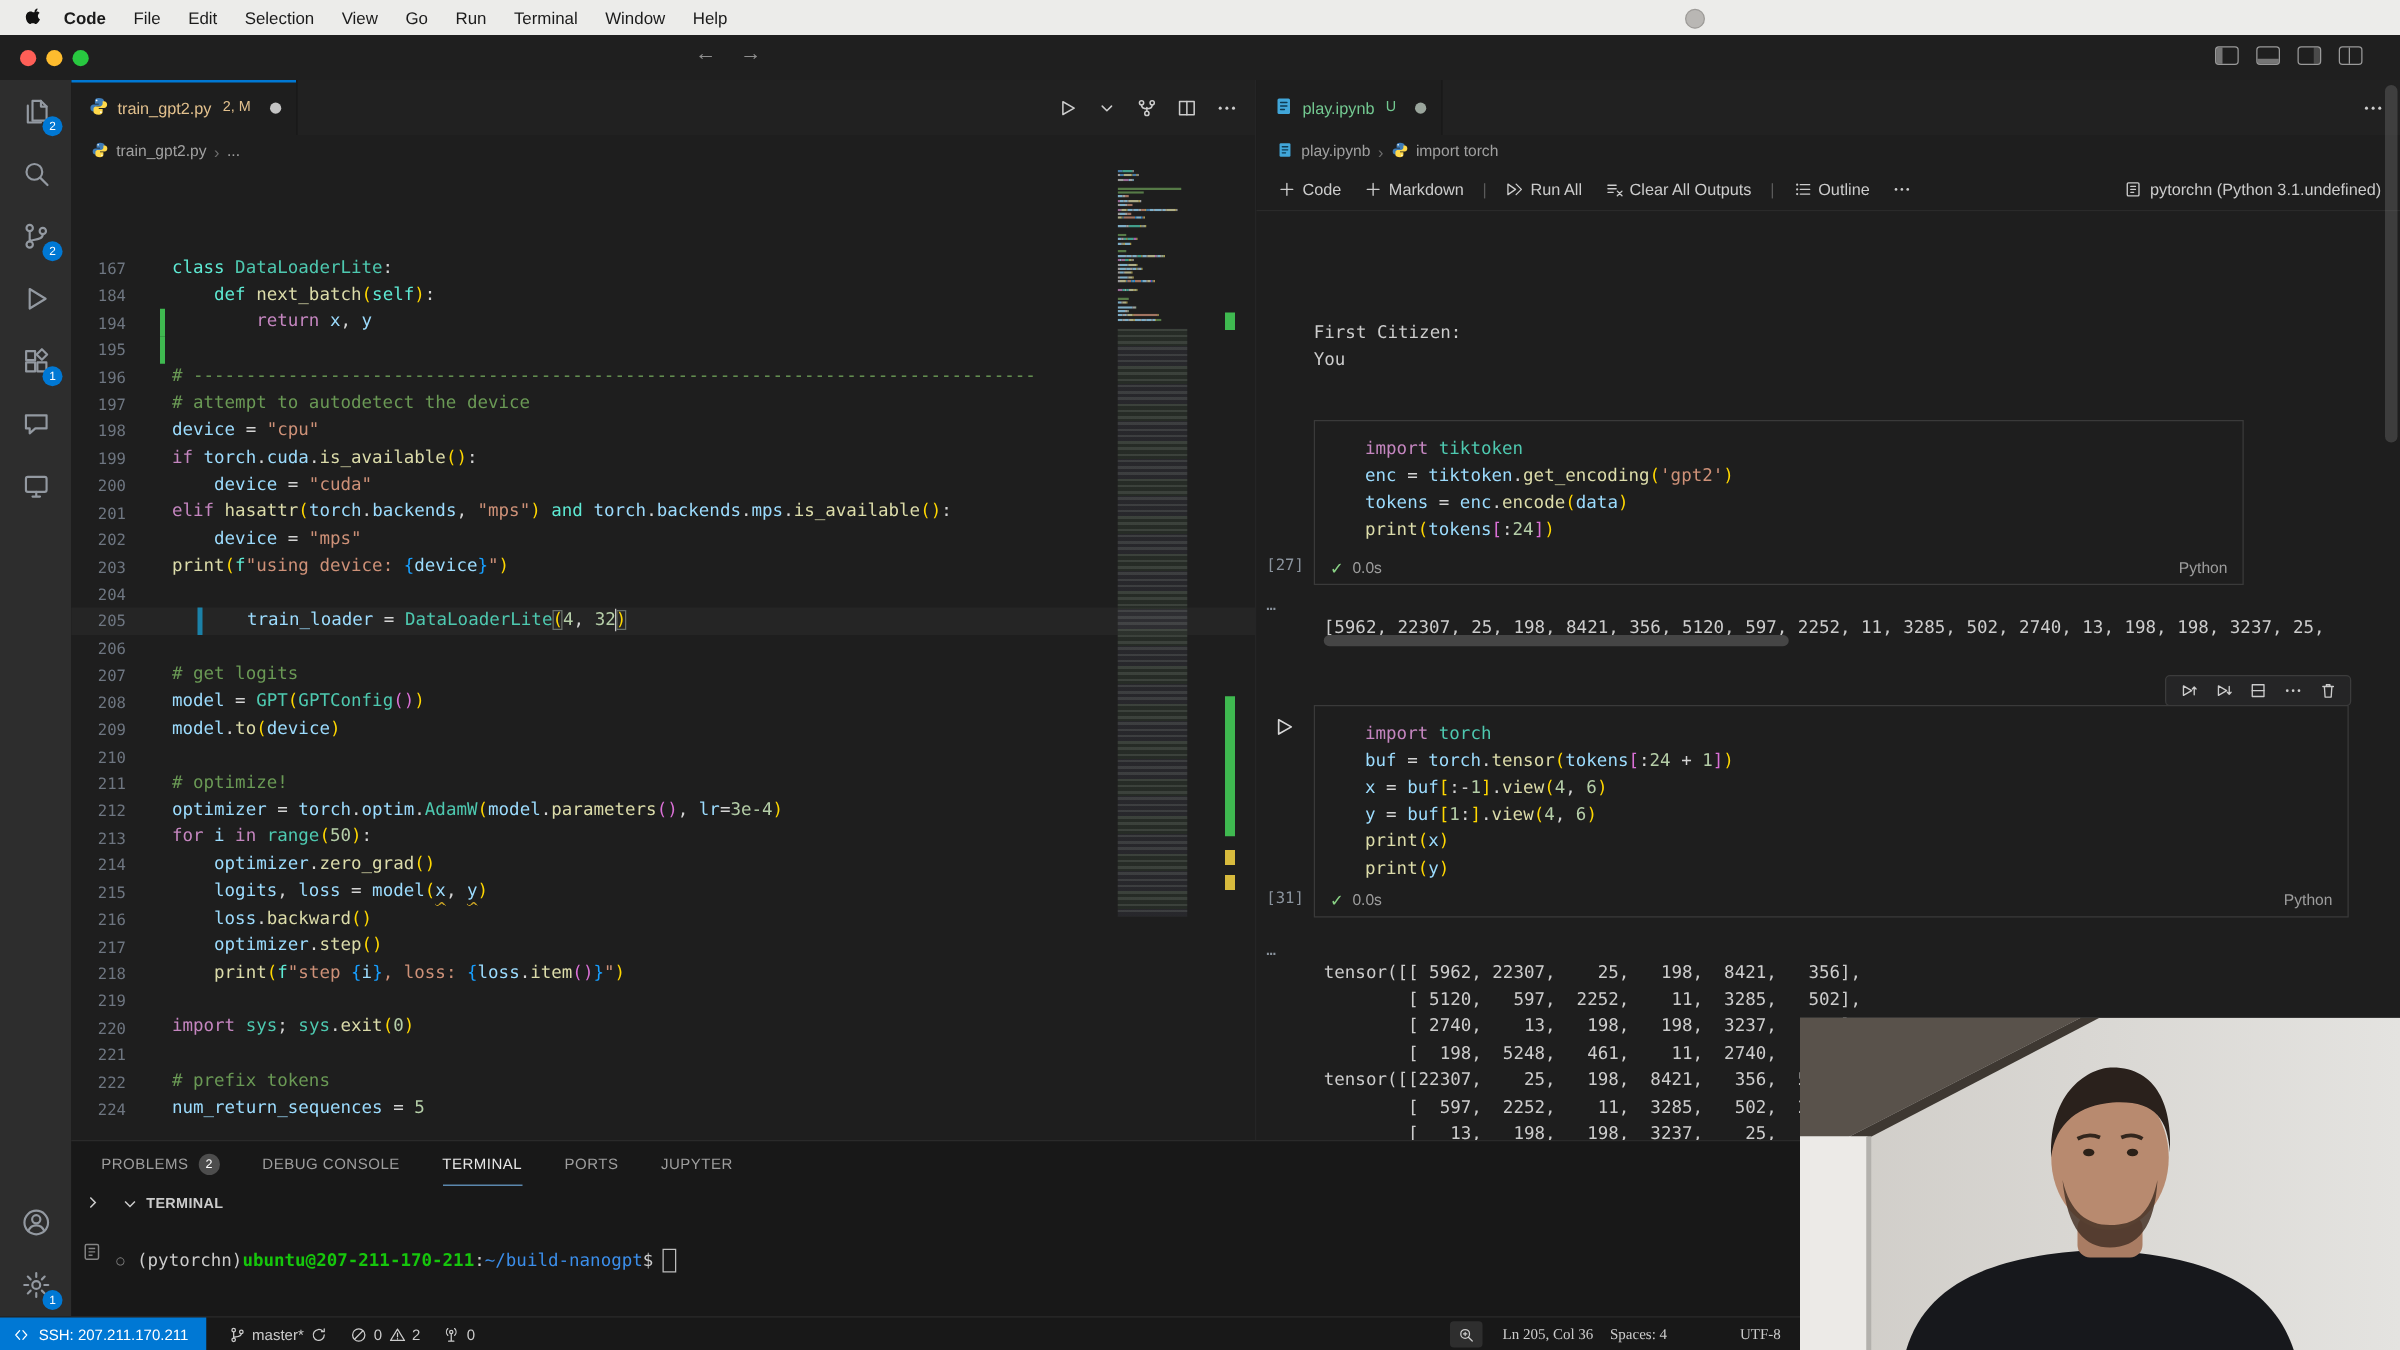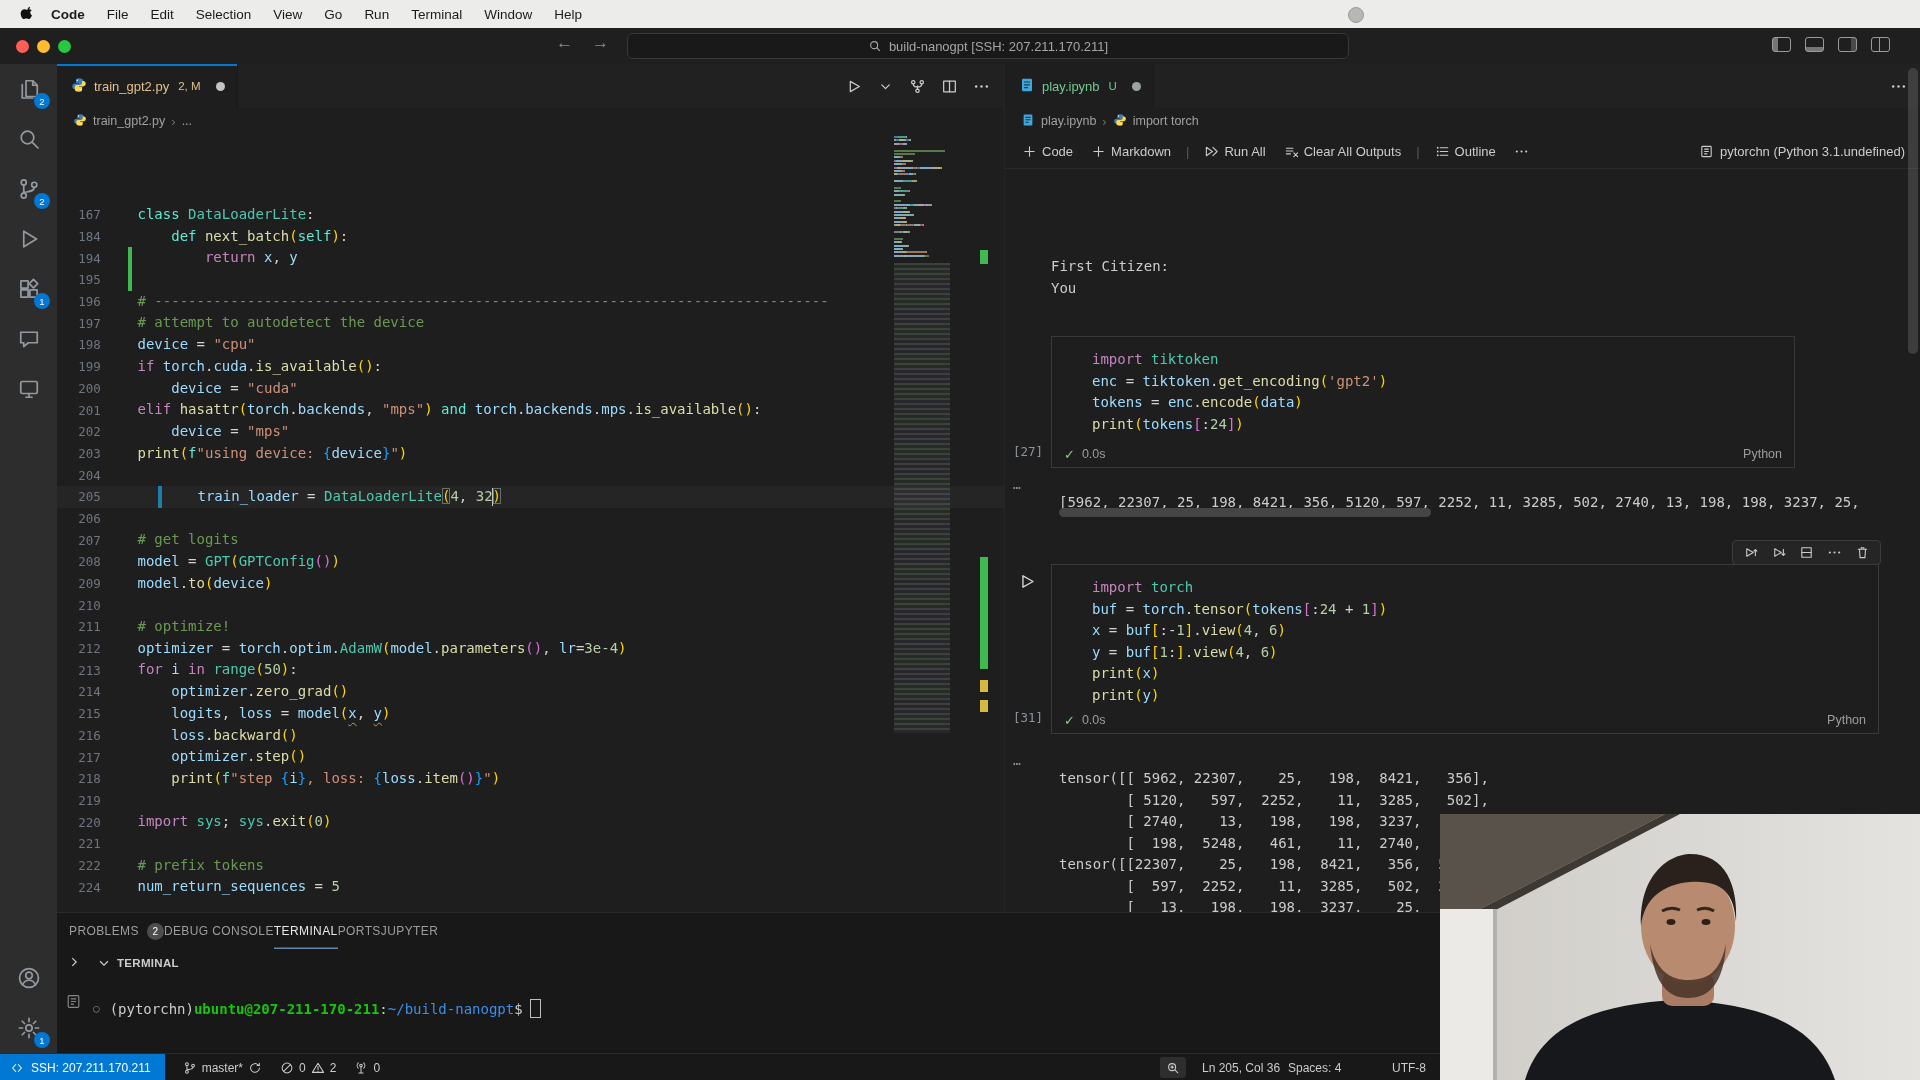"build-nanogpt [SSH: 207.211.170.211]" div.searchbox { html: <div> <svg> <circle></circle> <path></path> </svg> <span>build-nanogpt [SSH: 207.211.170.211]</span> </div> -> none }
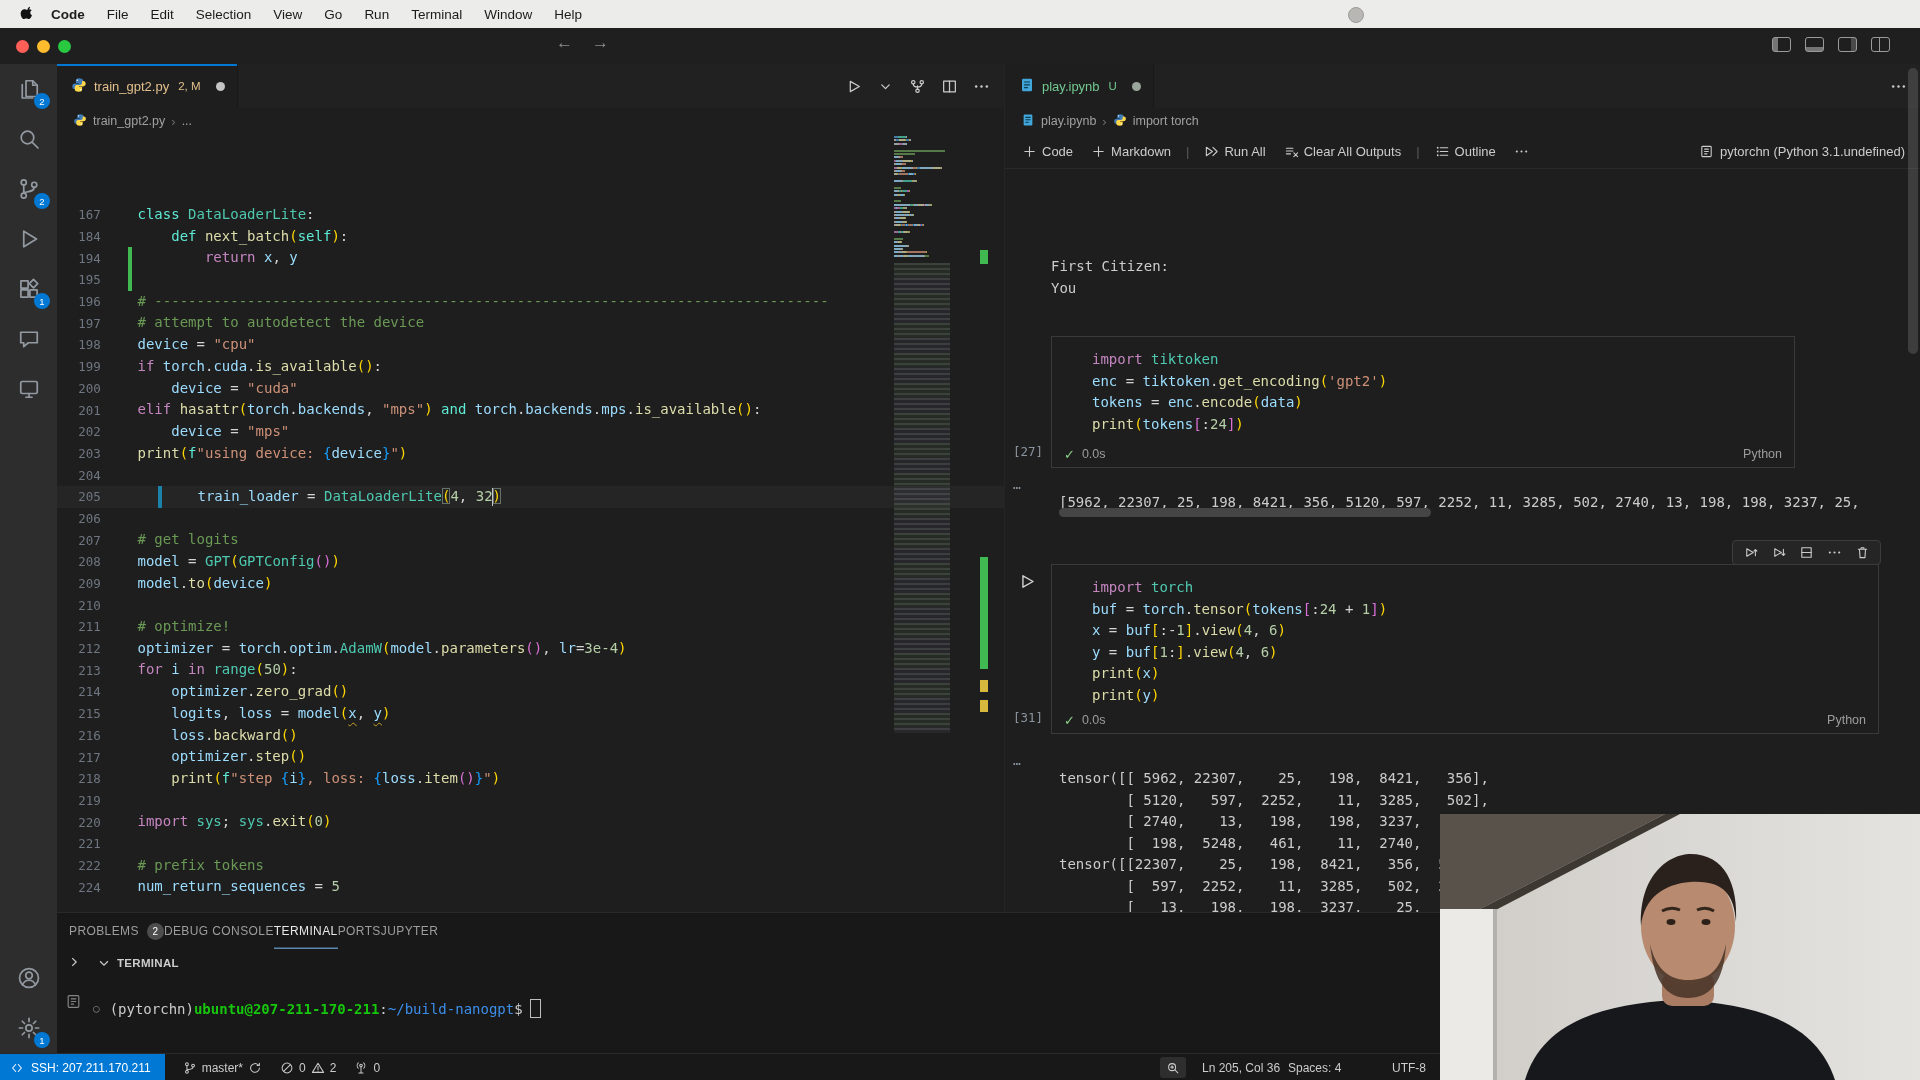"PROBLEMS" .ptabs { gap: none -> 34px; padding-left: 12px -> 24px }
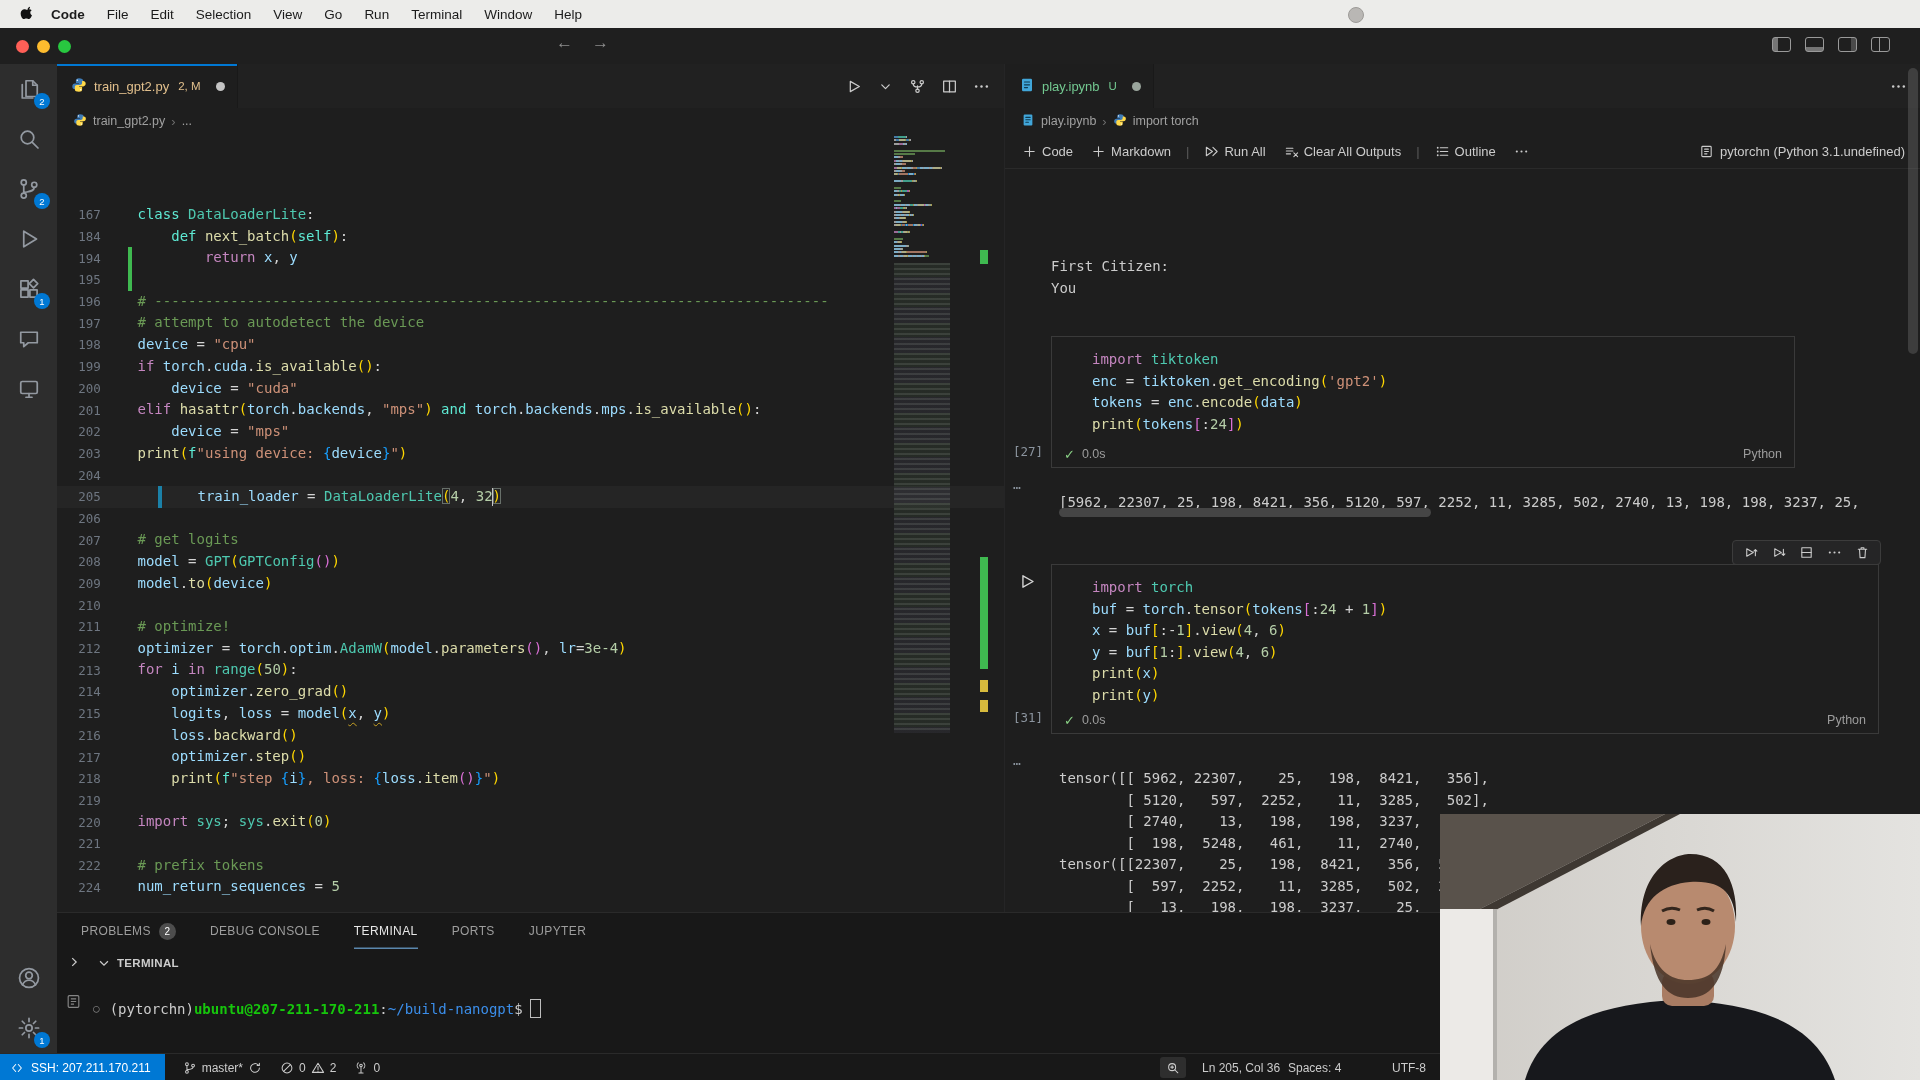"Ln 205, Col 36" .sbright { font-family: none -> Liberation Serif, serif }
